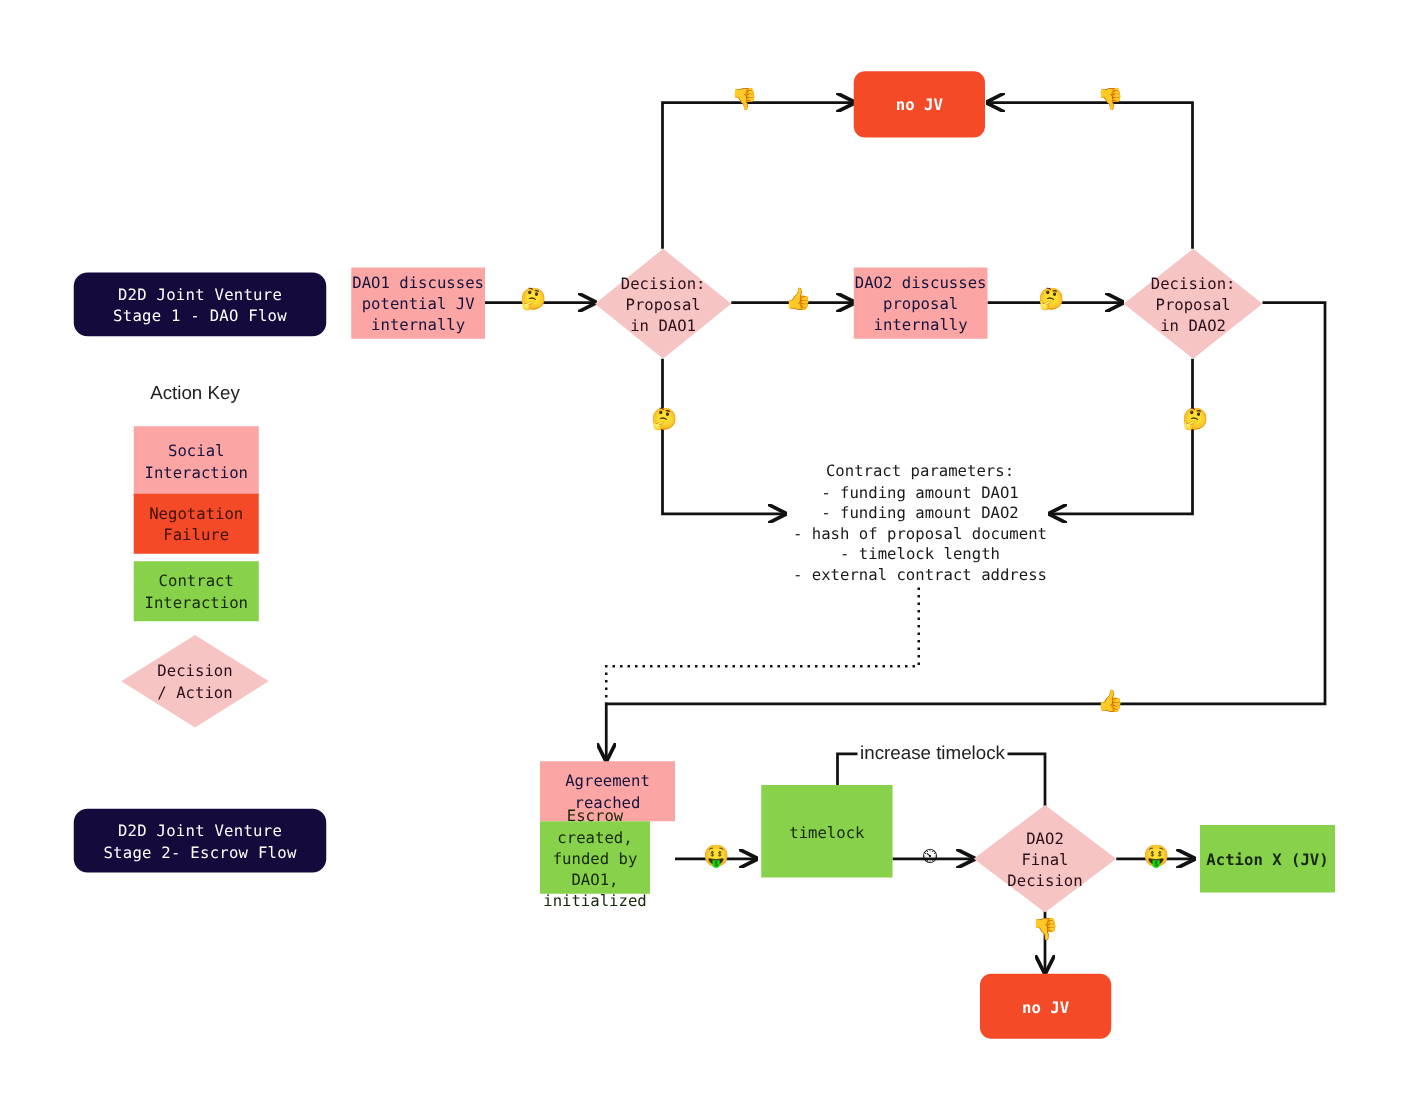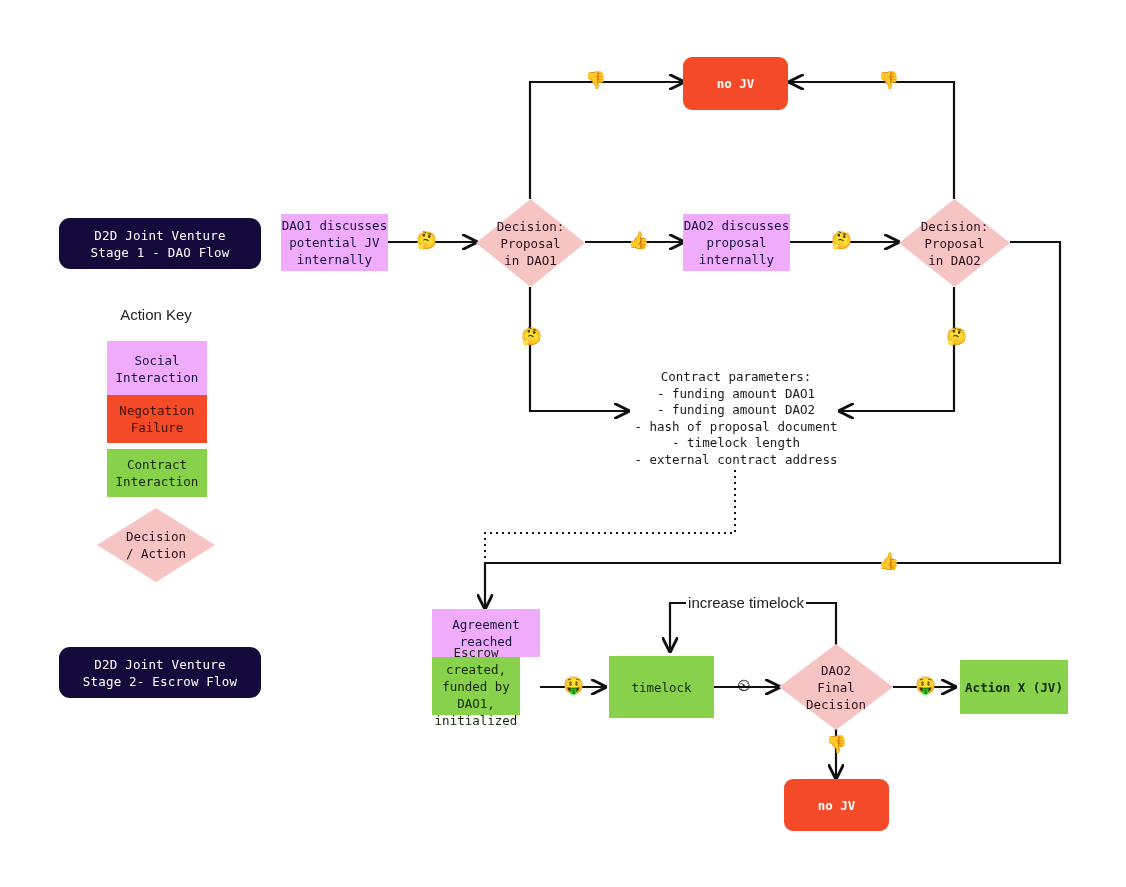"DAO1 discusses" .social { background: #f0abfc -> #fca5a5 }
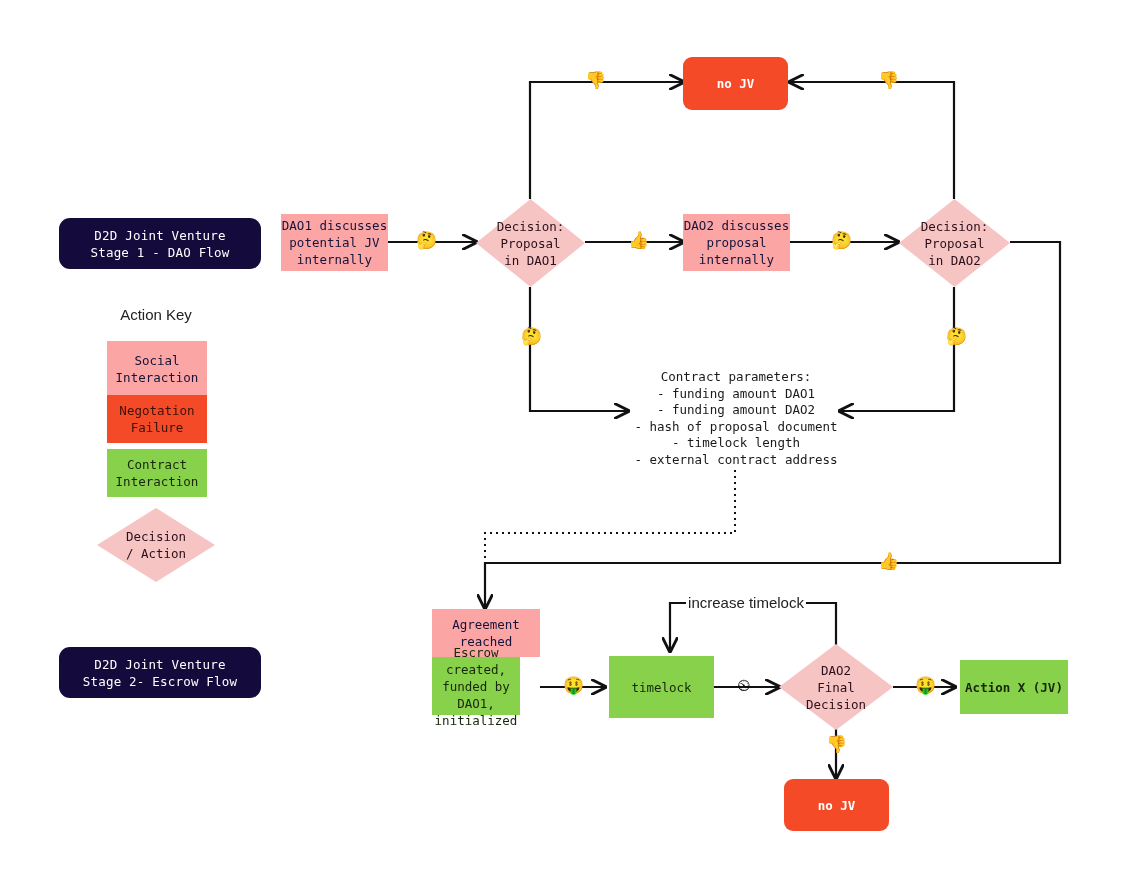"timelock" div.node { height: 62px -> 74px; top: 656px -> 628px }
